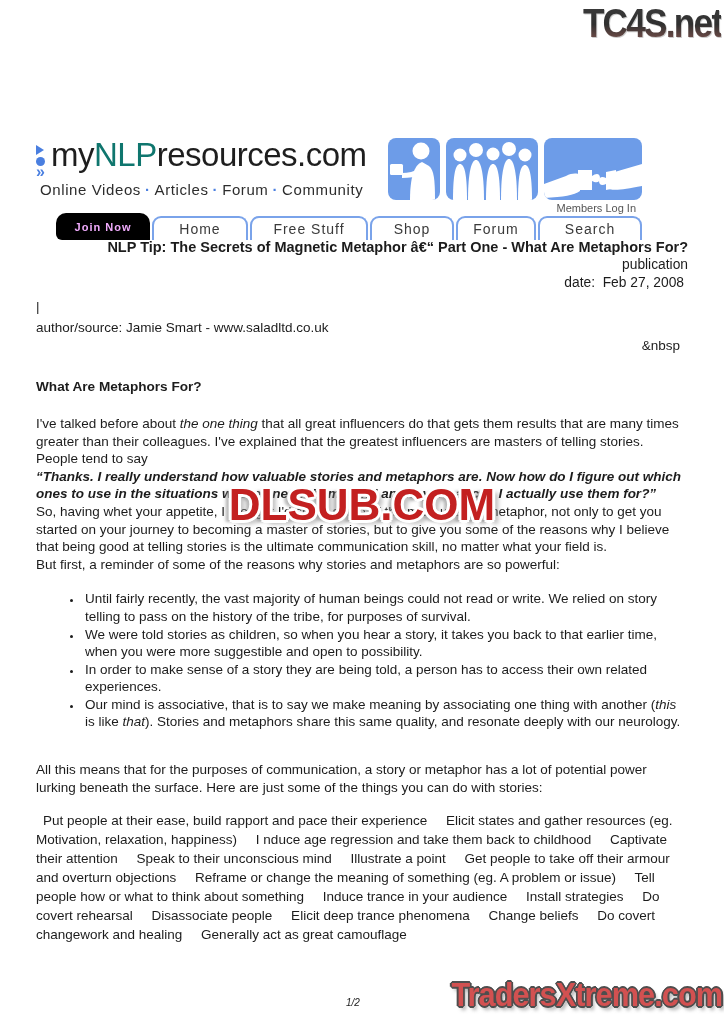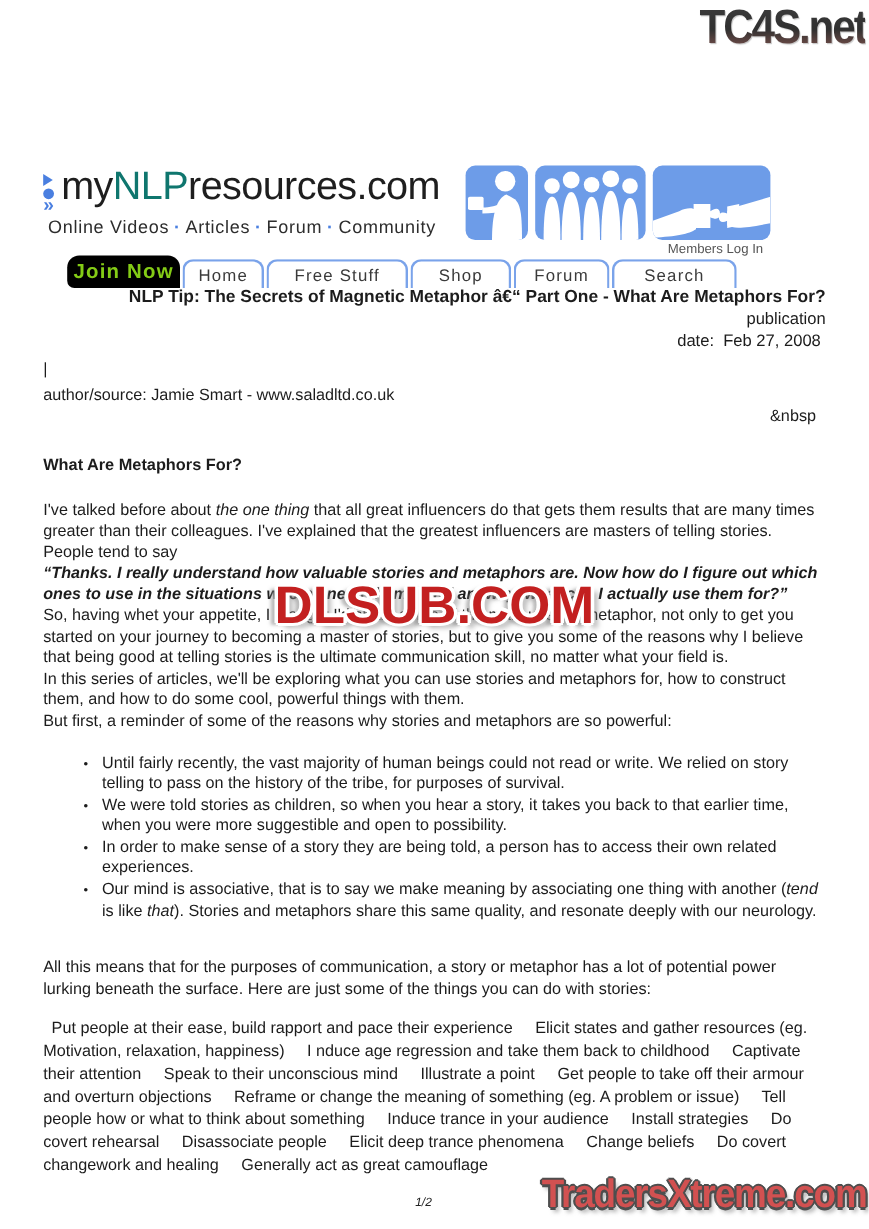"Join Now" .tab-join { color: #84cc16 -> #f0abfc; font-size: 17px -> 11px }
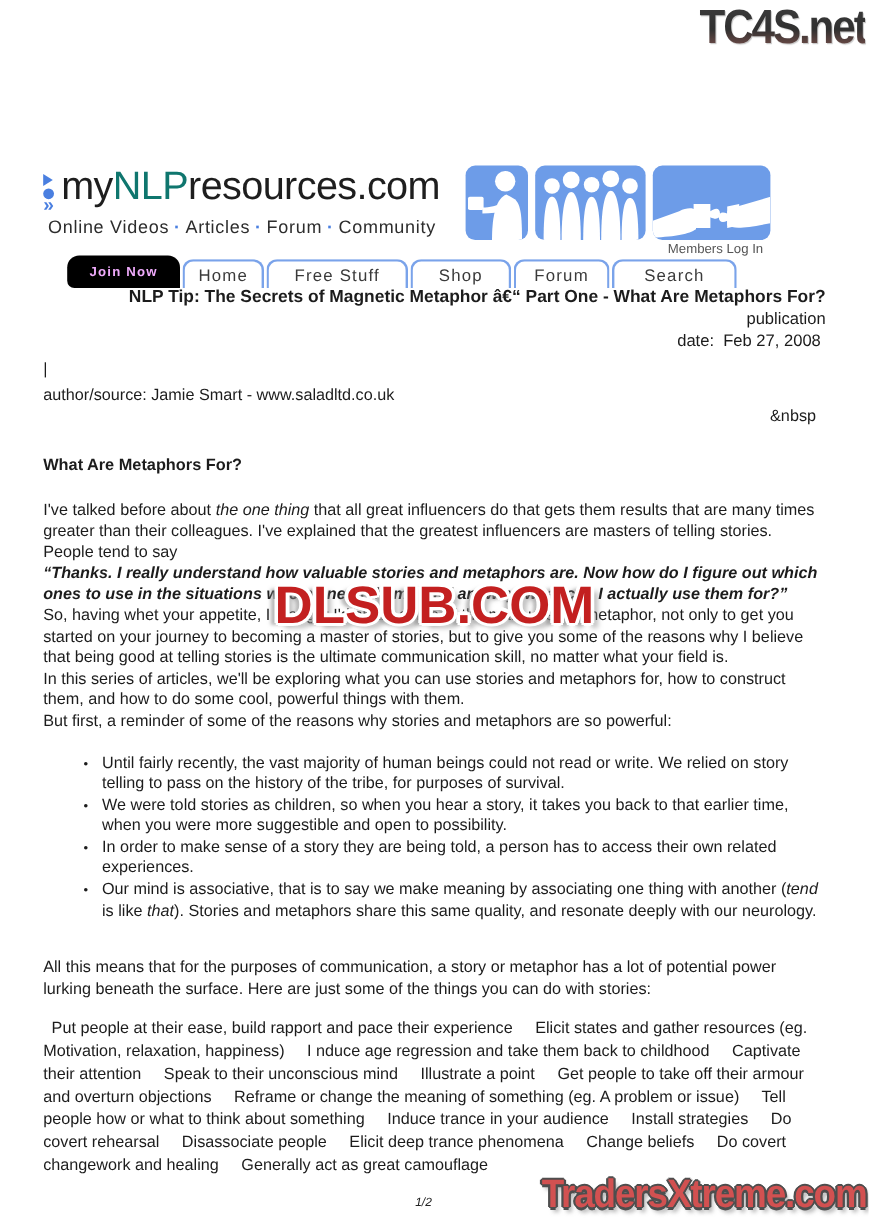"Home" .w-home { width: 68px -> 96px }
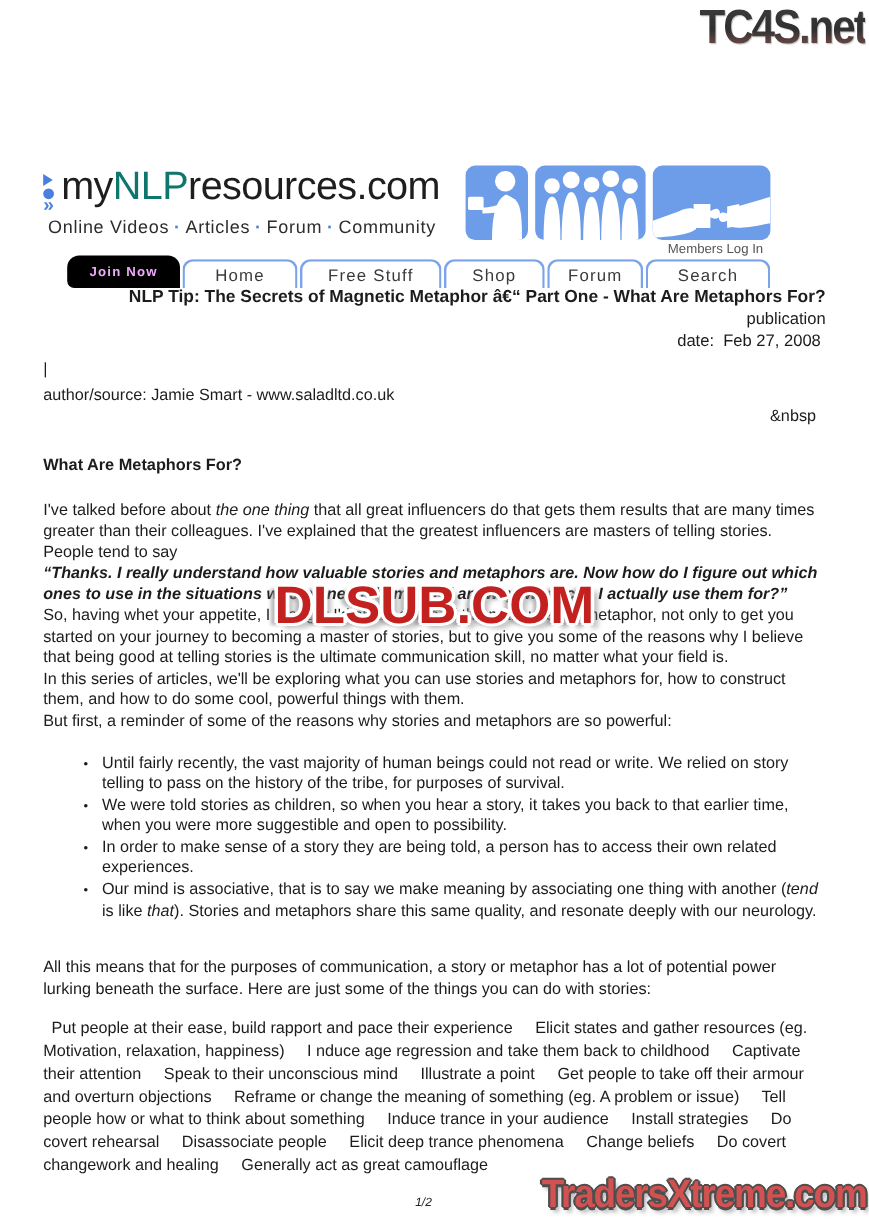"In this series of articles," div.p { html: <div>In this series of articles, we'll be exploring what you can use stories and metaphors for, how to construct them, and how to do some cool, powerful things with them.</div> -> none }
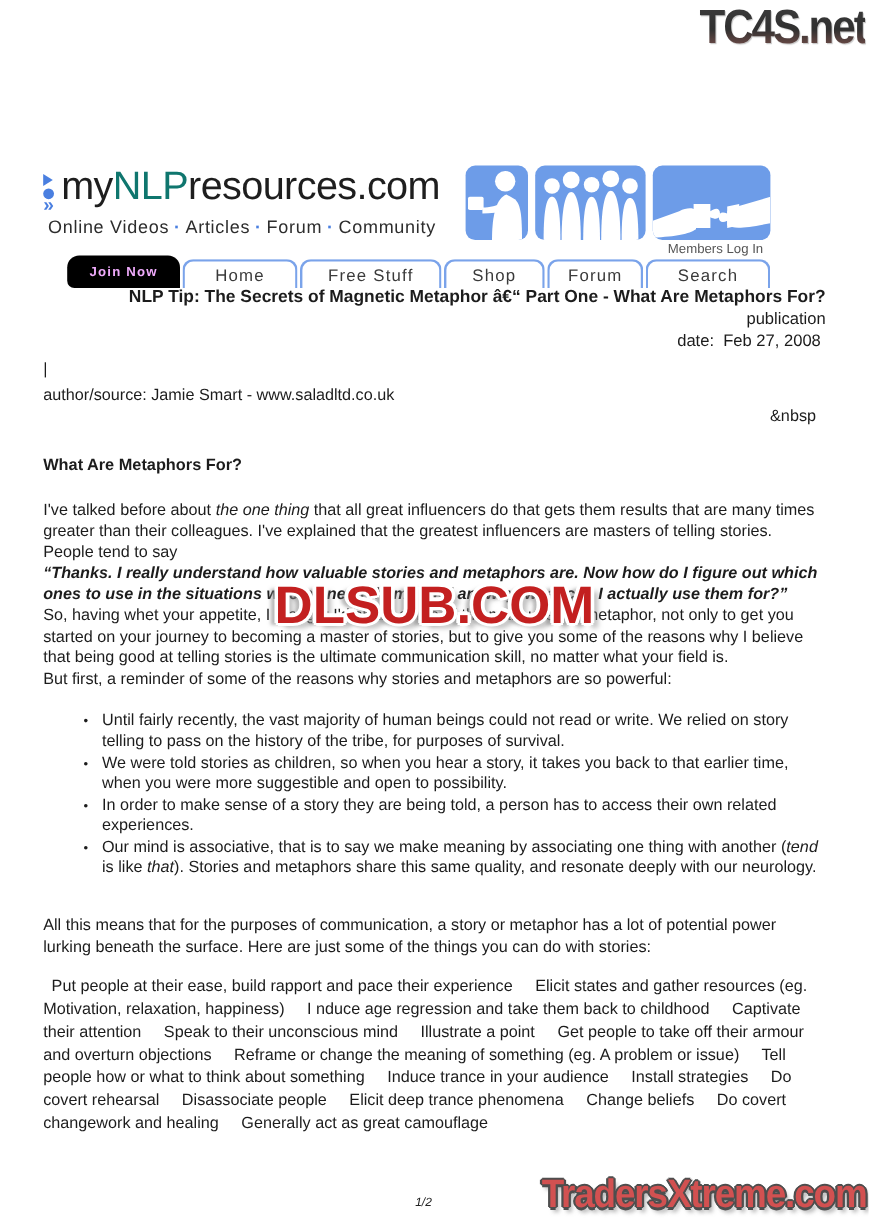"tend" span.rt-i { text: tend -> this }
